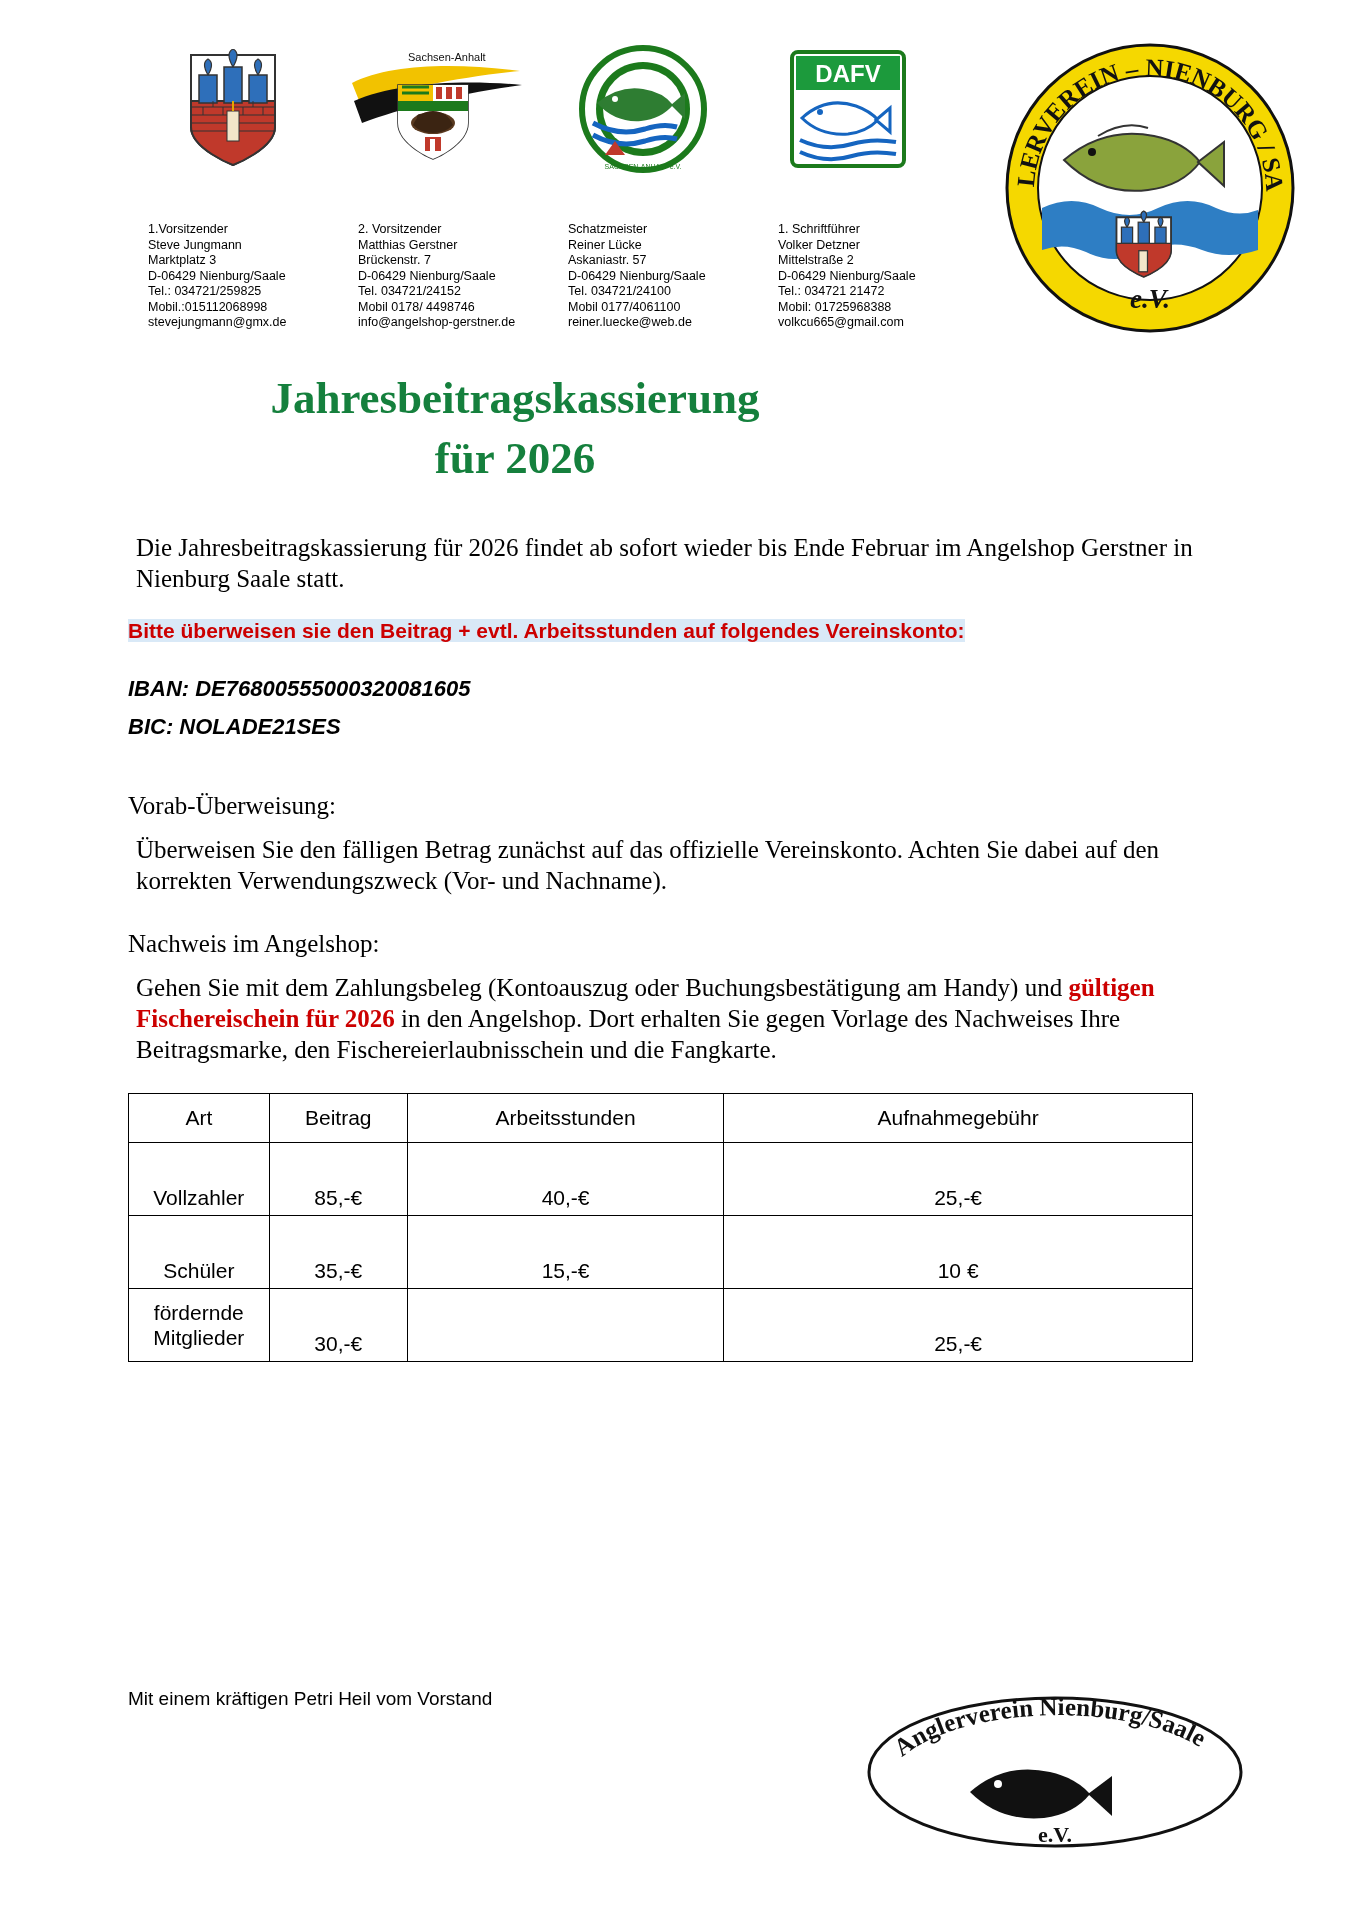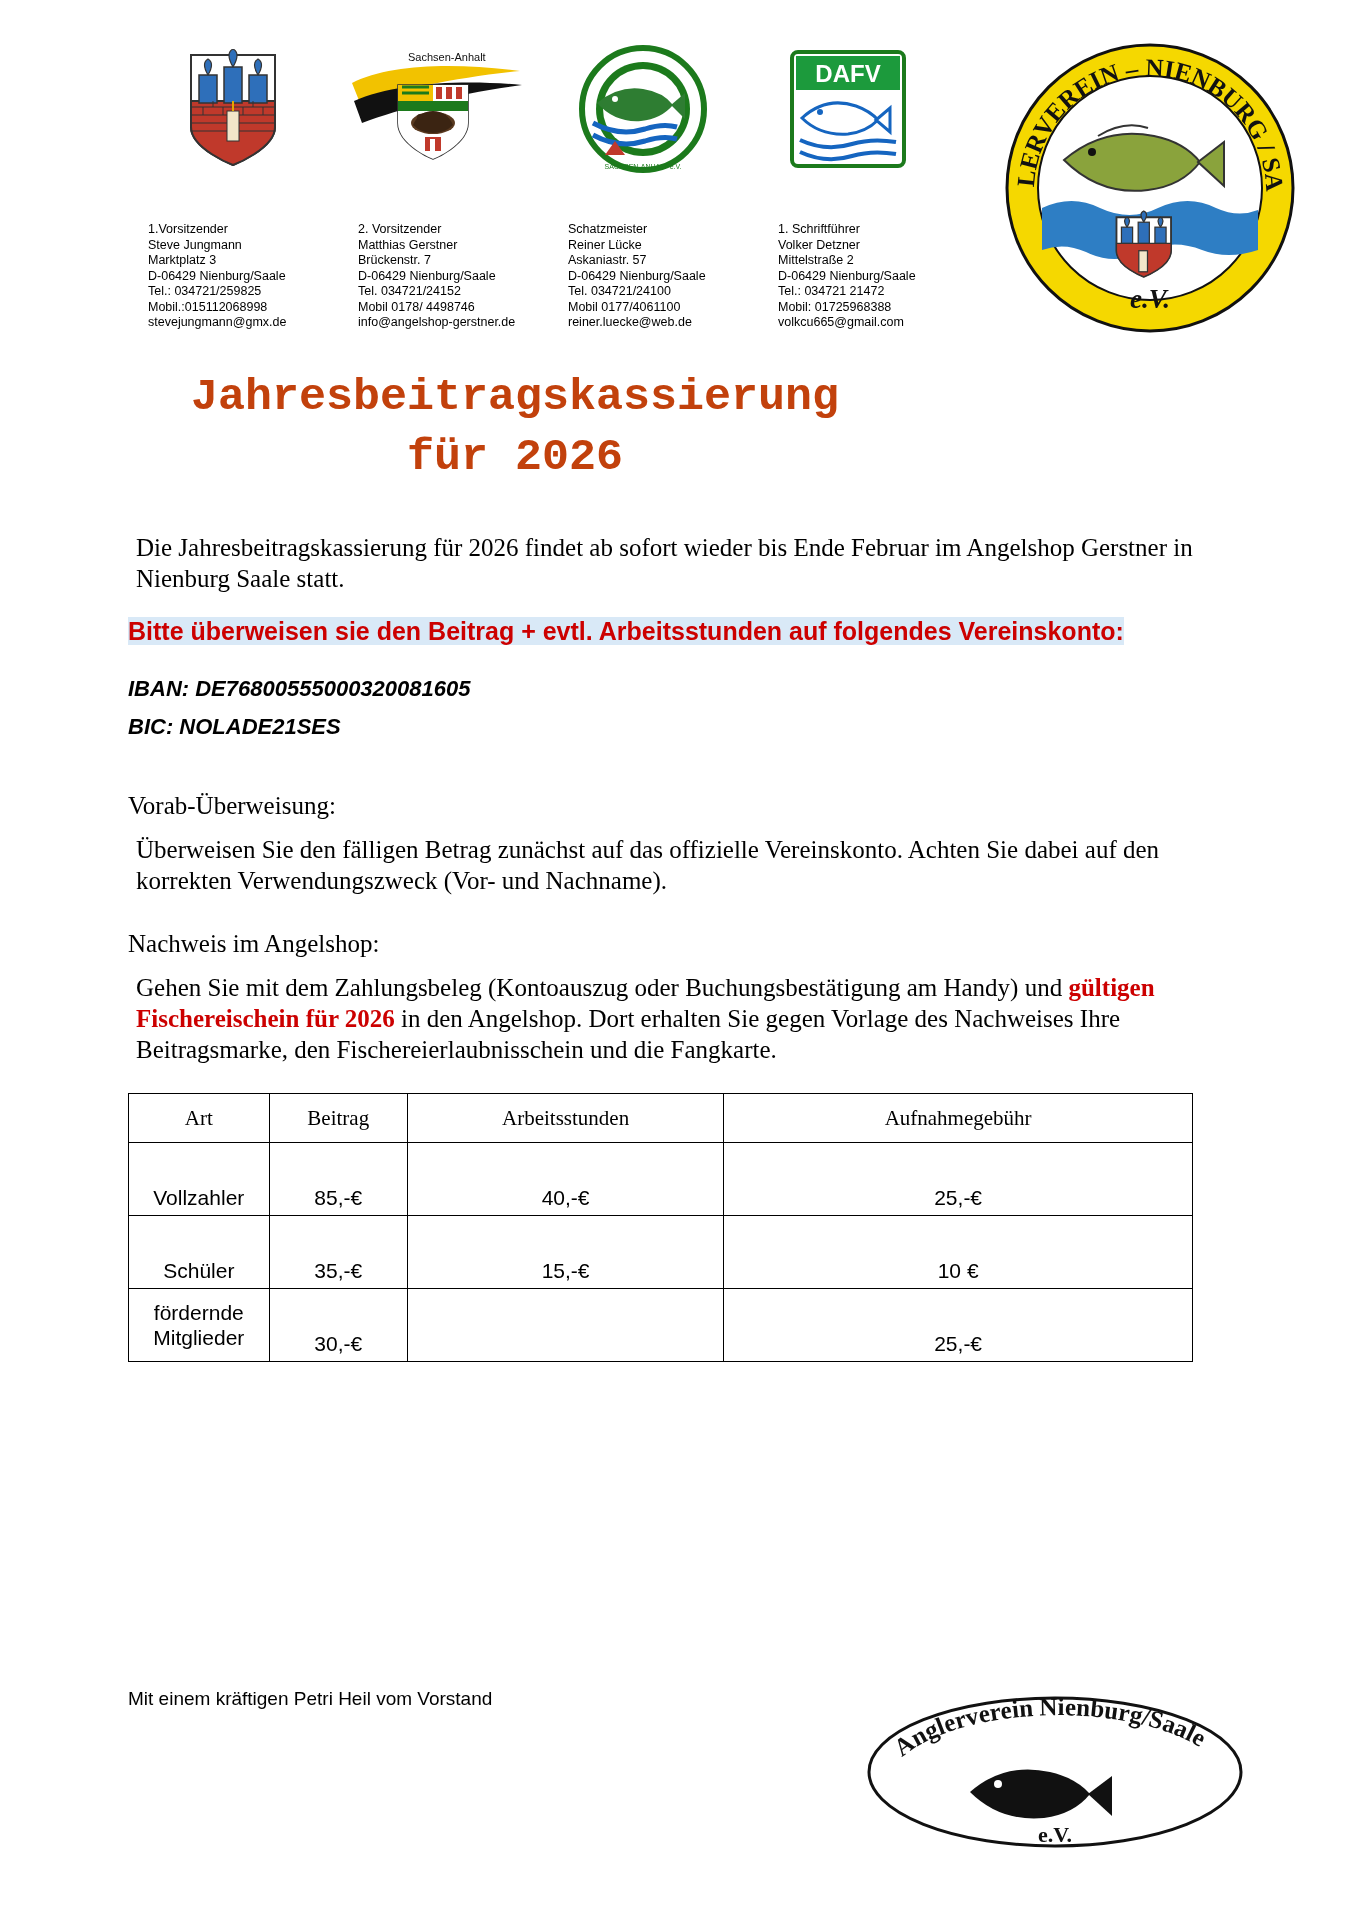"Jahresbeitragskassierung" .title { color: #c2410c -> #15803d; font-family: Liberation Mono, monospace -> Liberation Serif, serif }
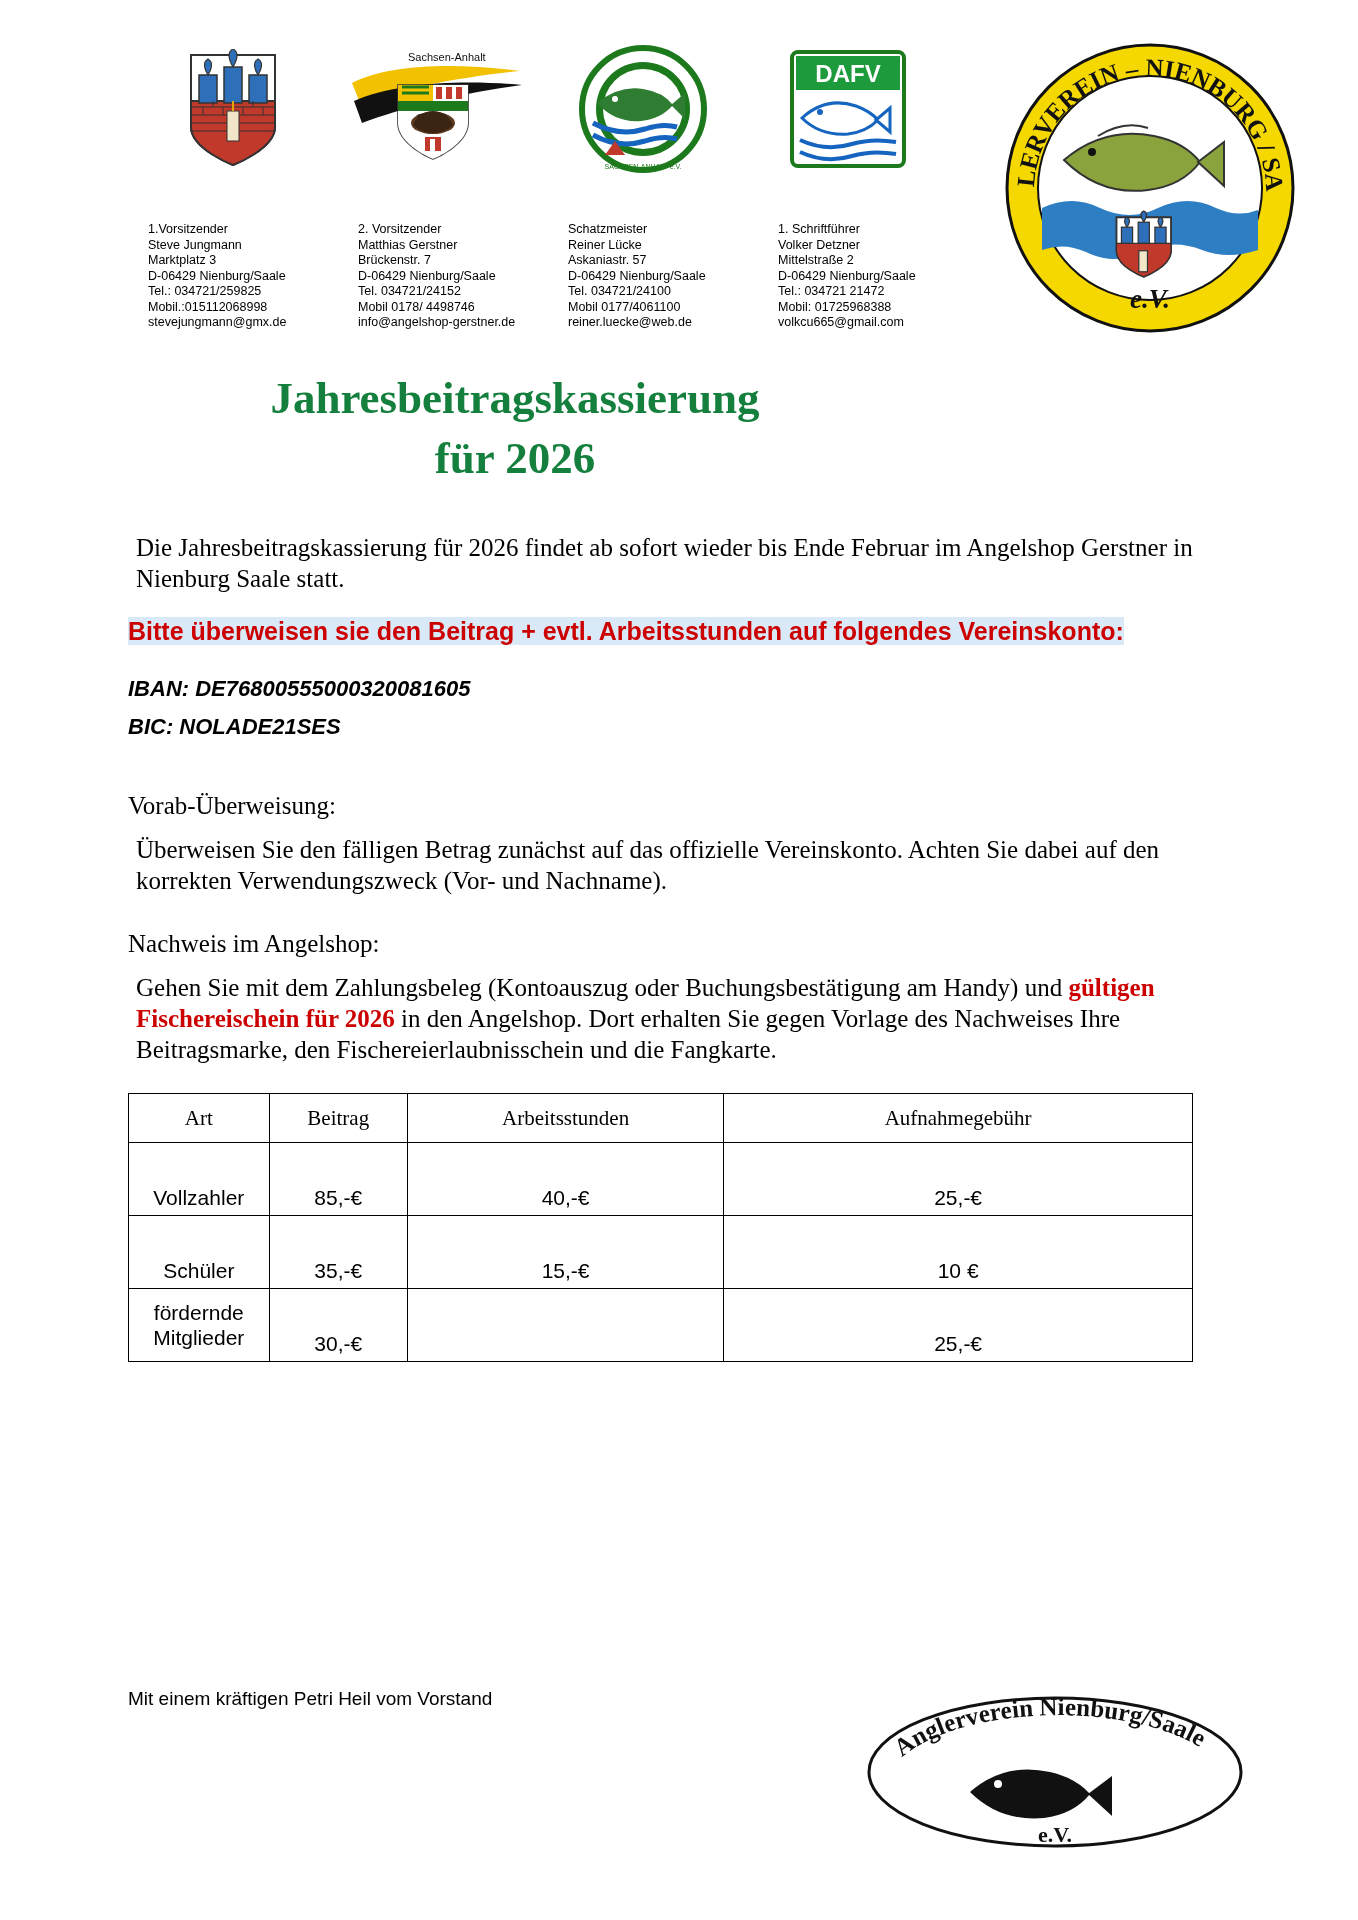"Bitte überweisen sie den Beitrag" .notice { font-size: 25px -> 21px }
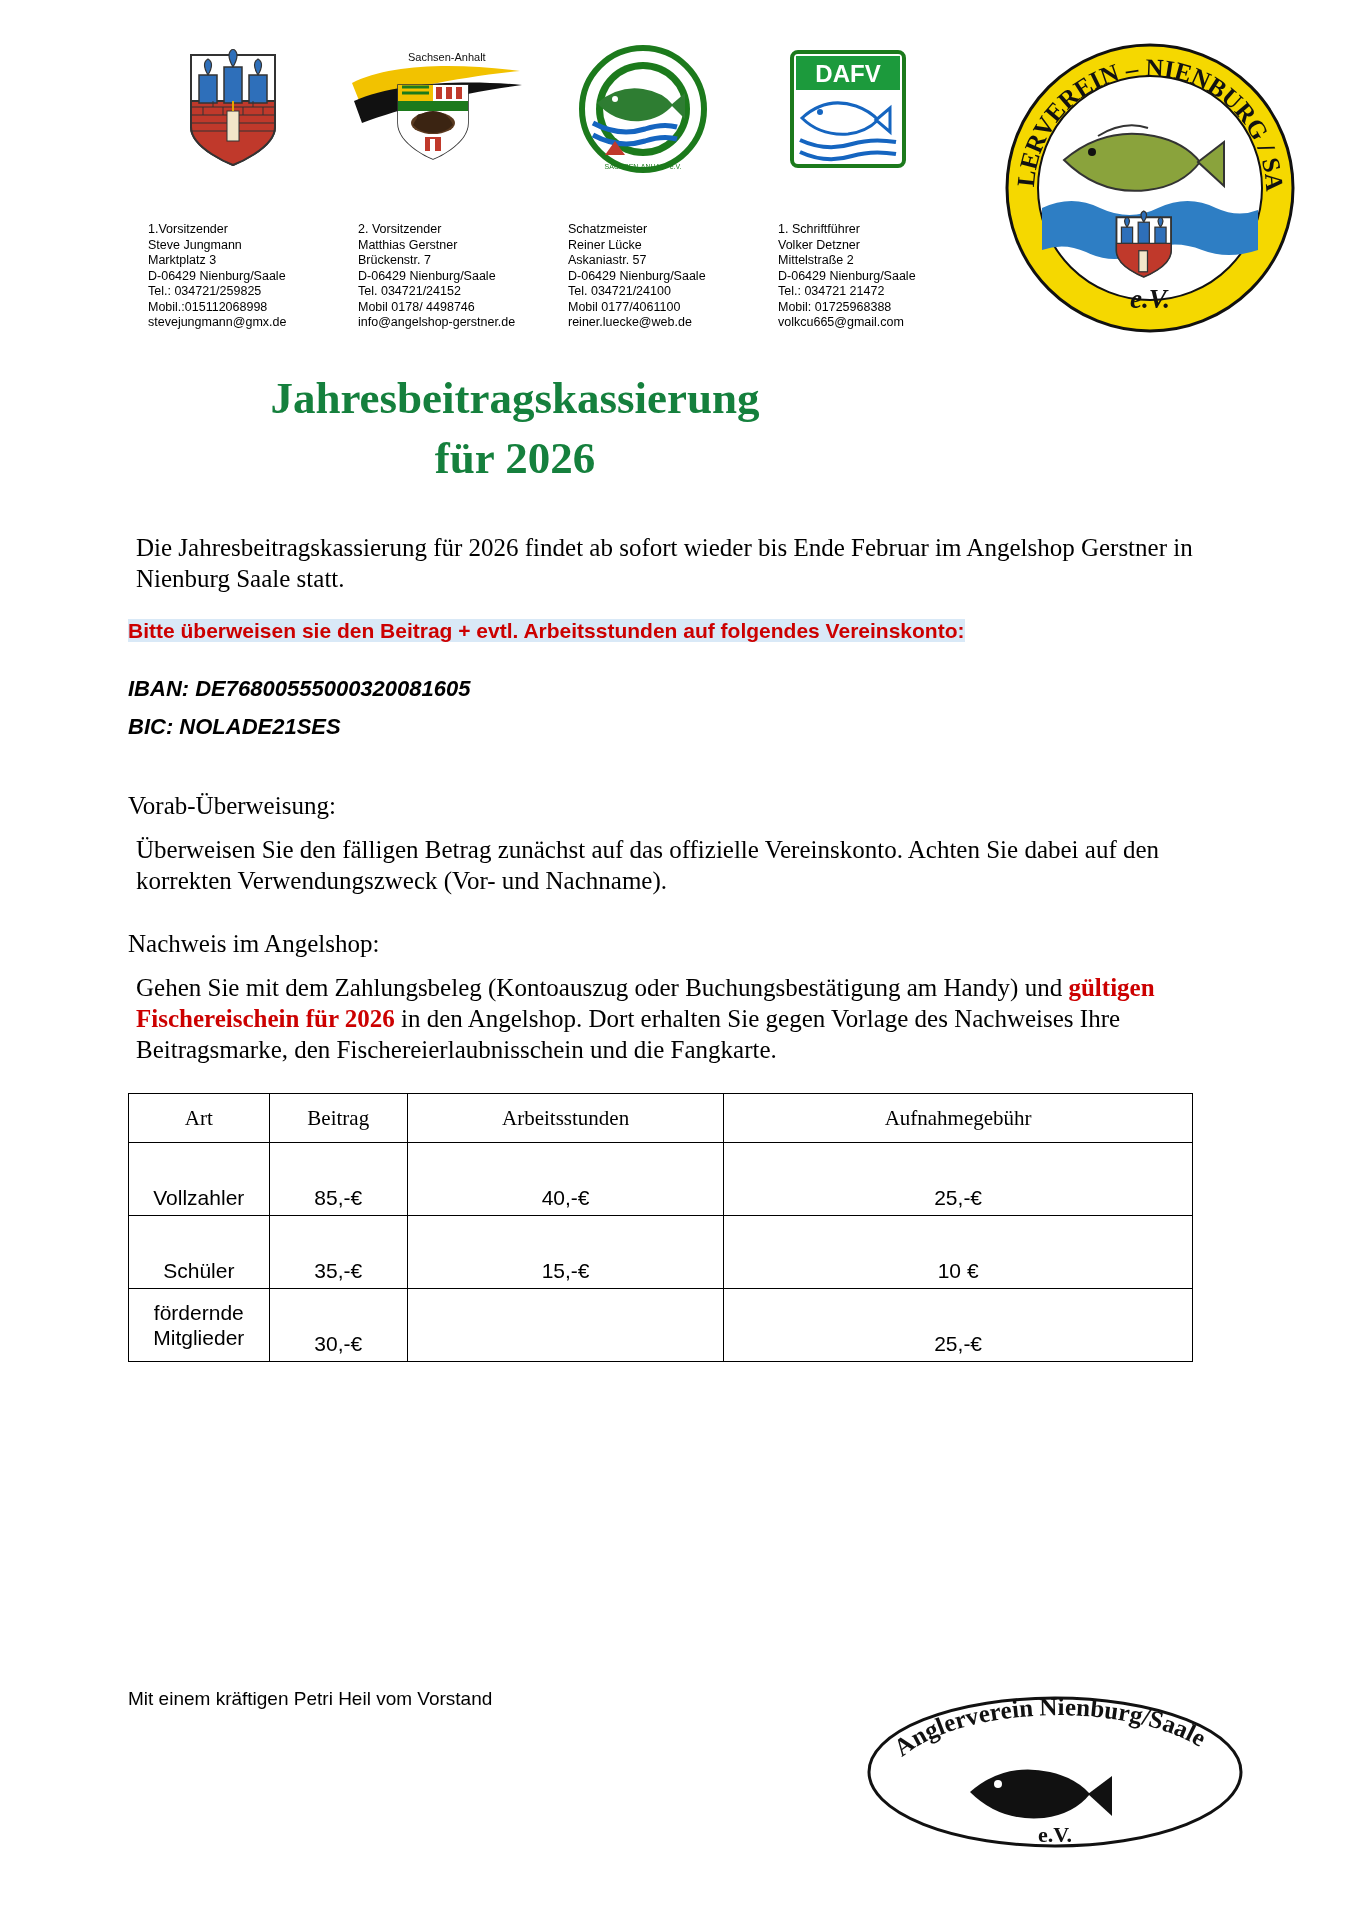"Art" table.fees thead th { font-family: Liberation Serif, serif -> none }
